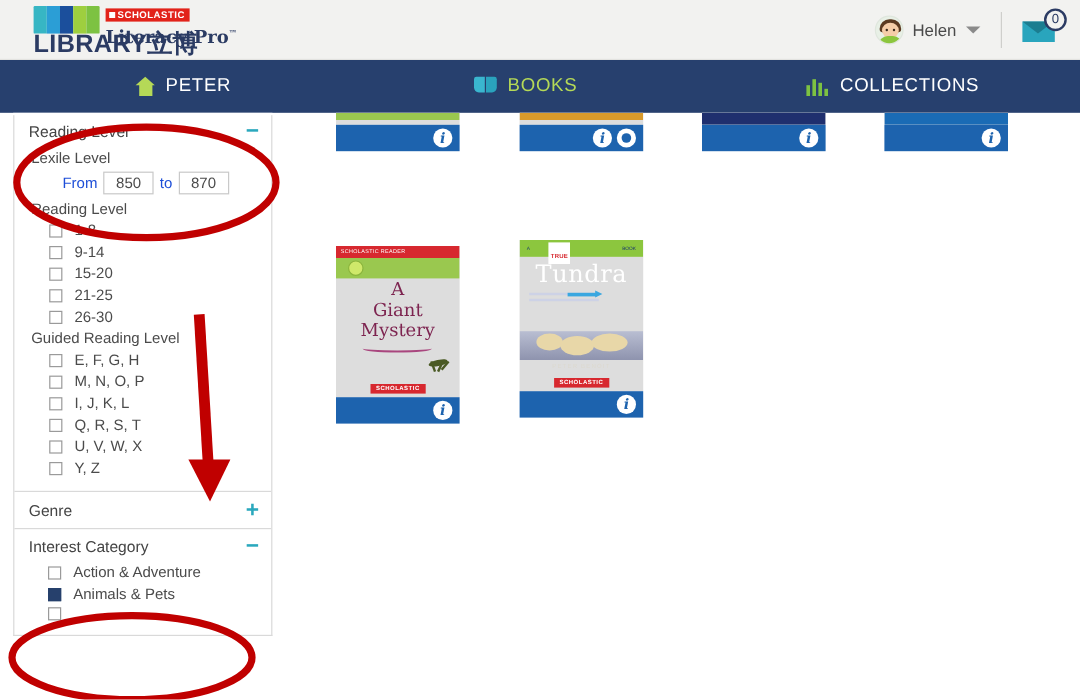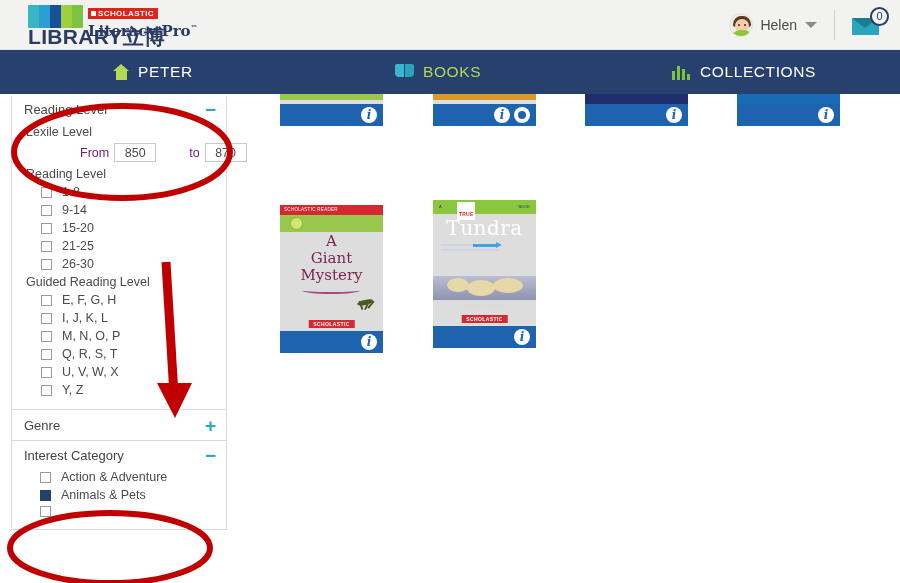"From" .range-row span { color: #701a75 -> #1d4ed8; margin-left: 28px -> none }
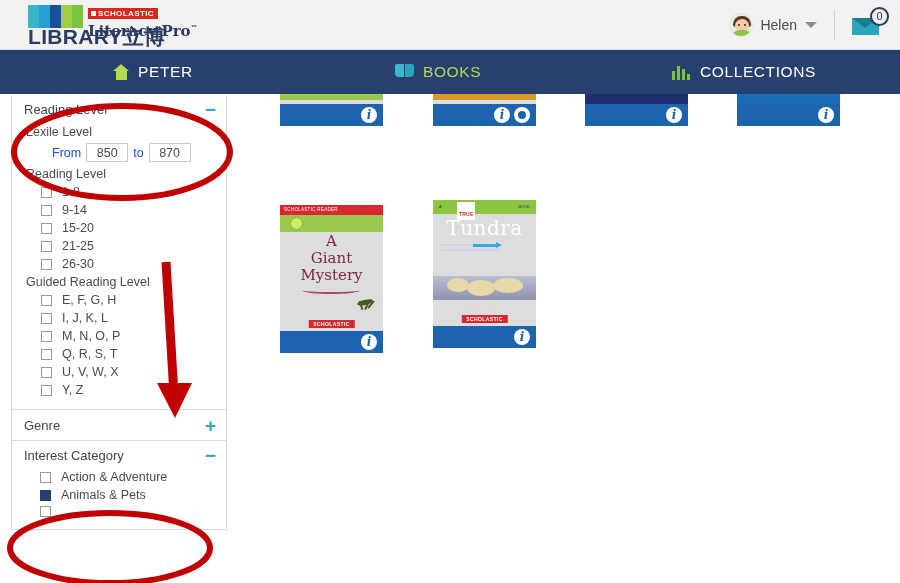"I, J, K, L" div.cb-row { order: before "M, N, O, P" -> after "M, N, O, P" }
